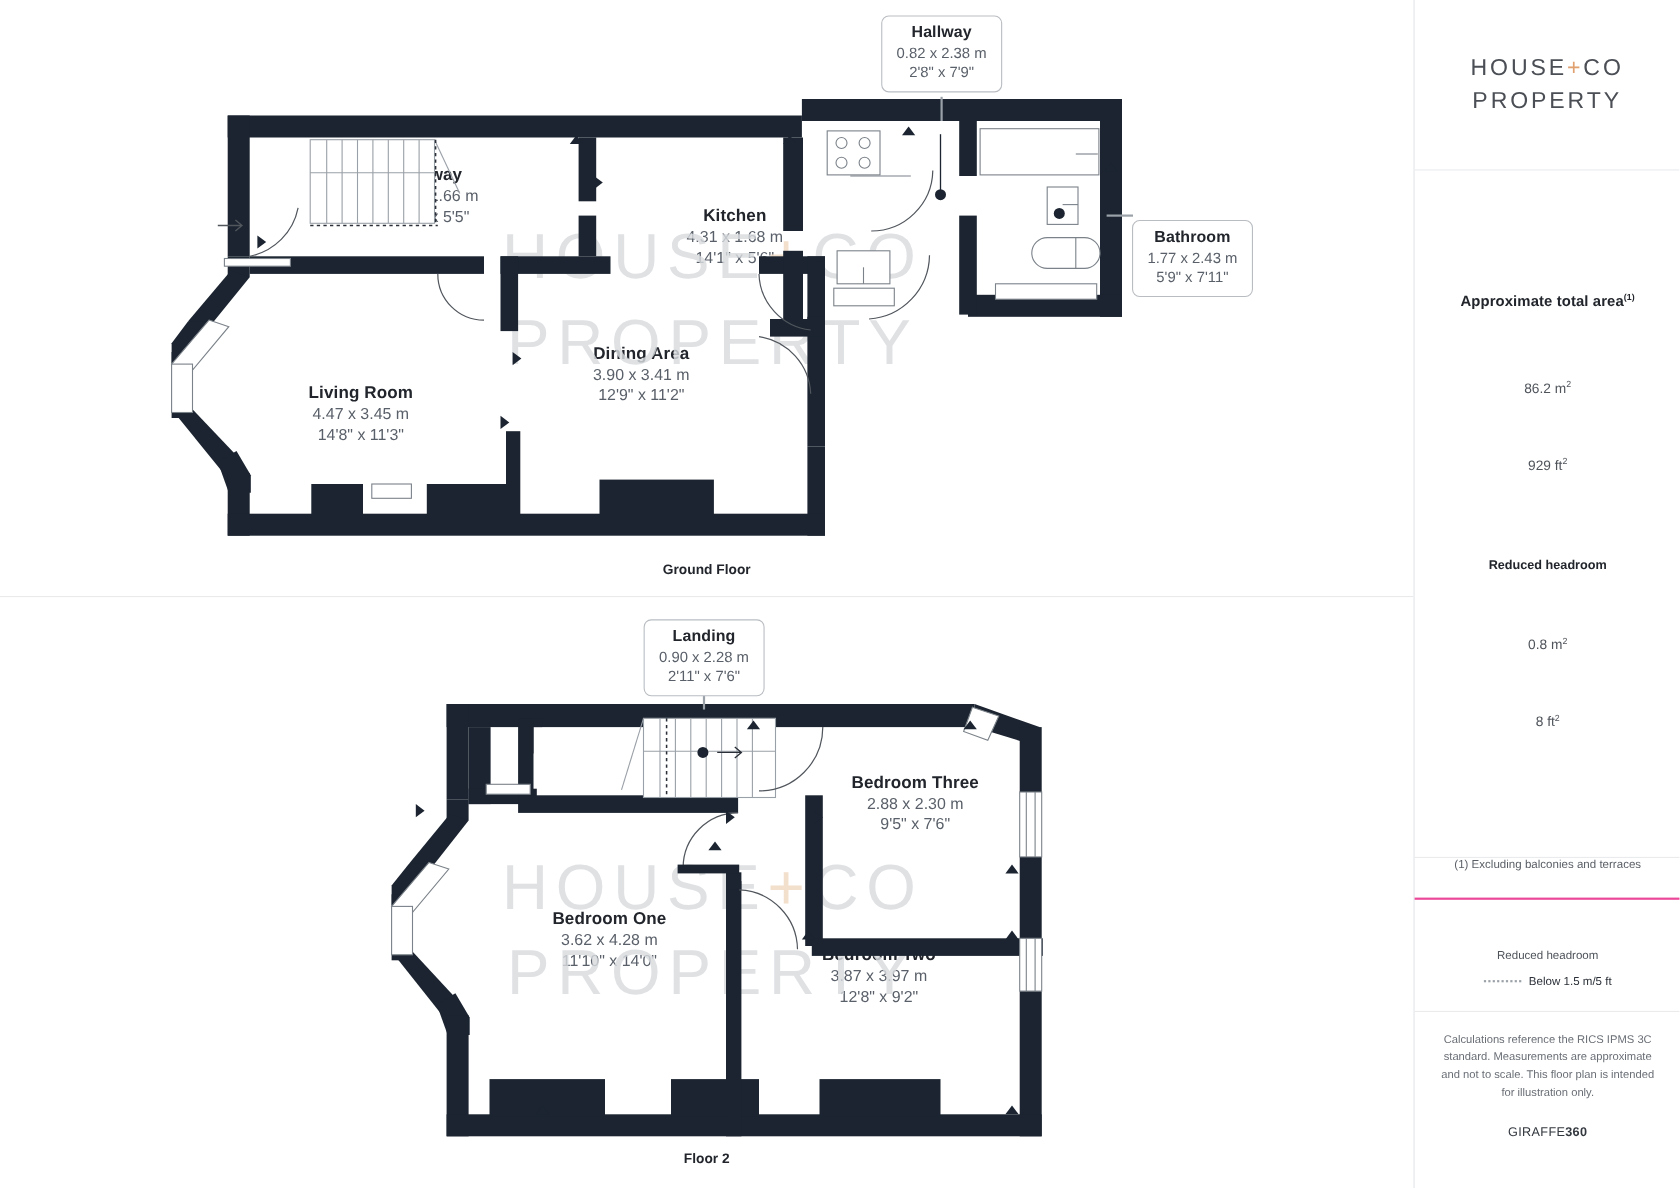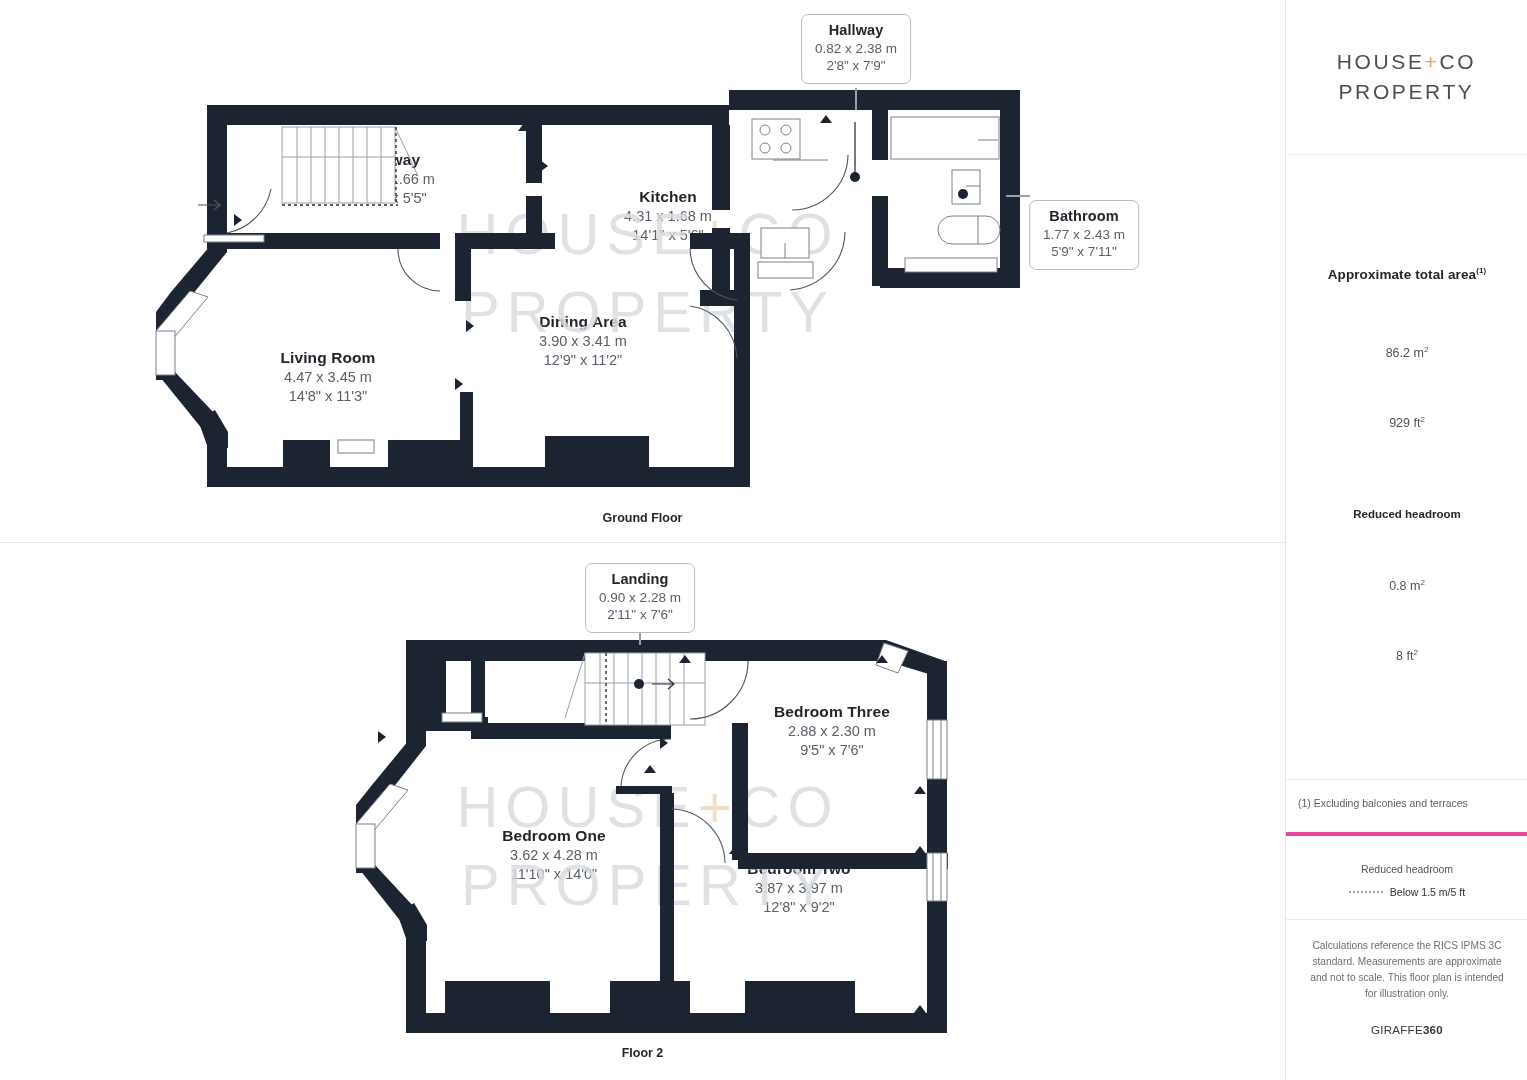"(1) Excluding balconies and terraces" #note-block { border-bottom: 4px solid #ec4899 -> 2px solid #ec4899; justify-content: flex-start -> center; top: 774px -> 756px }
